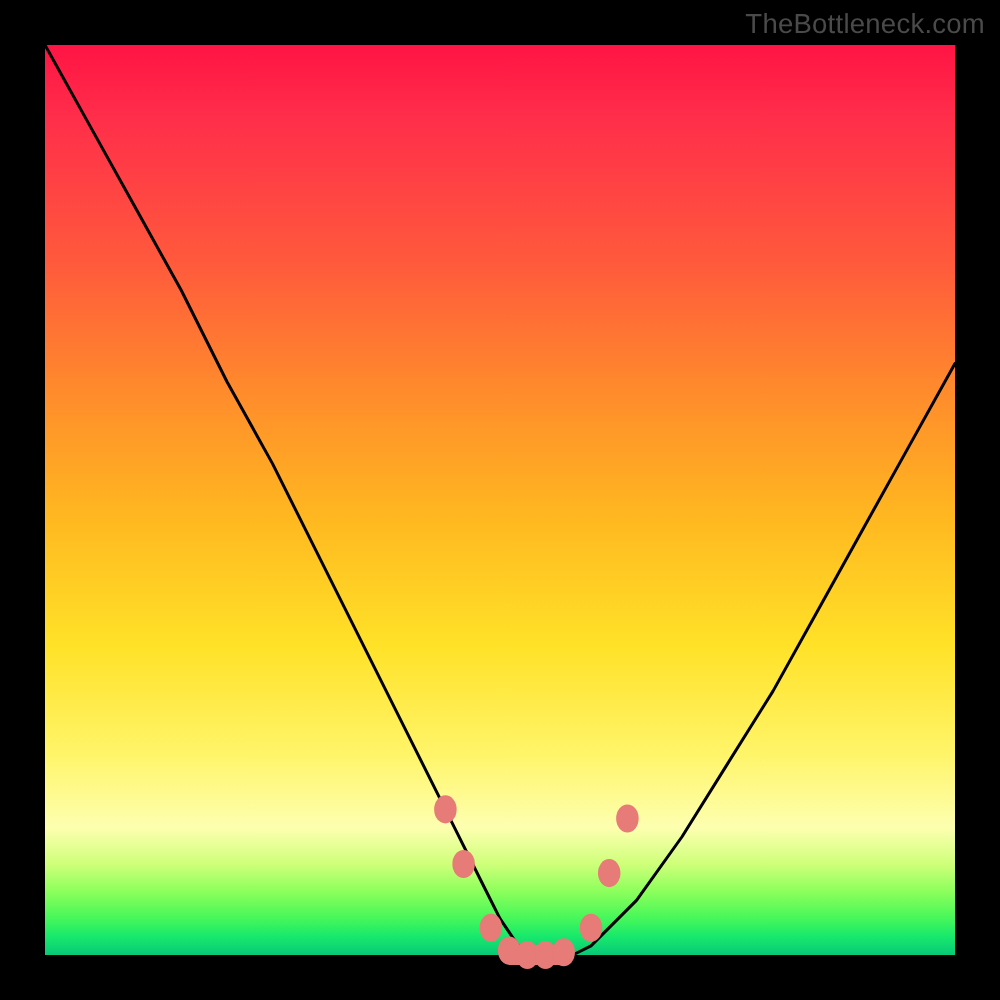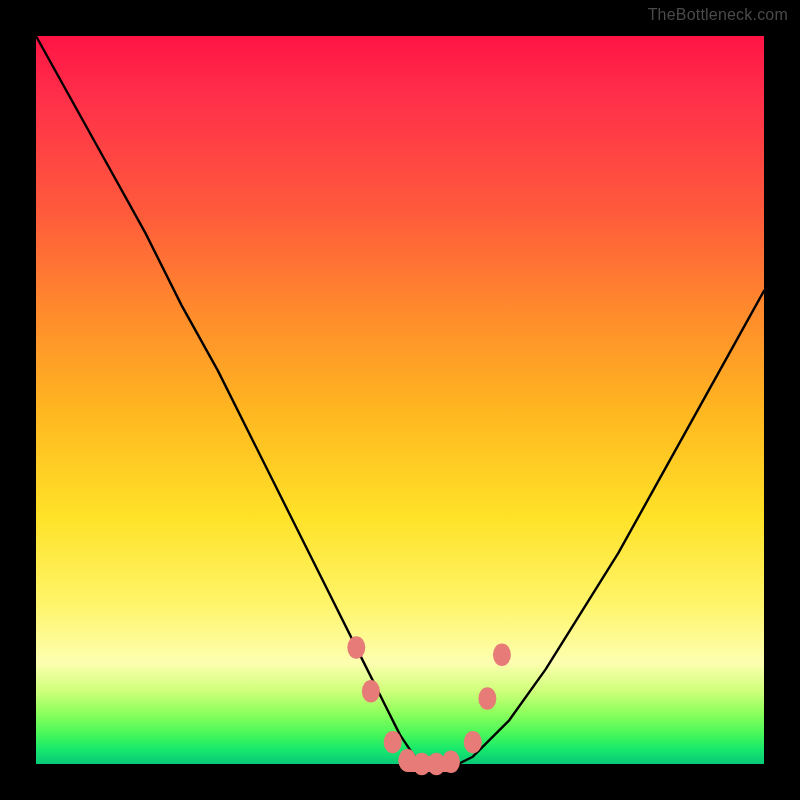"TheBottleneck.com" .watermark { font-size: 16px -> 22px }
